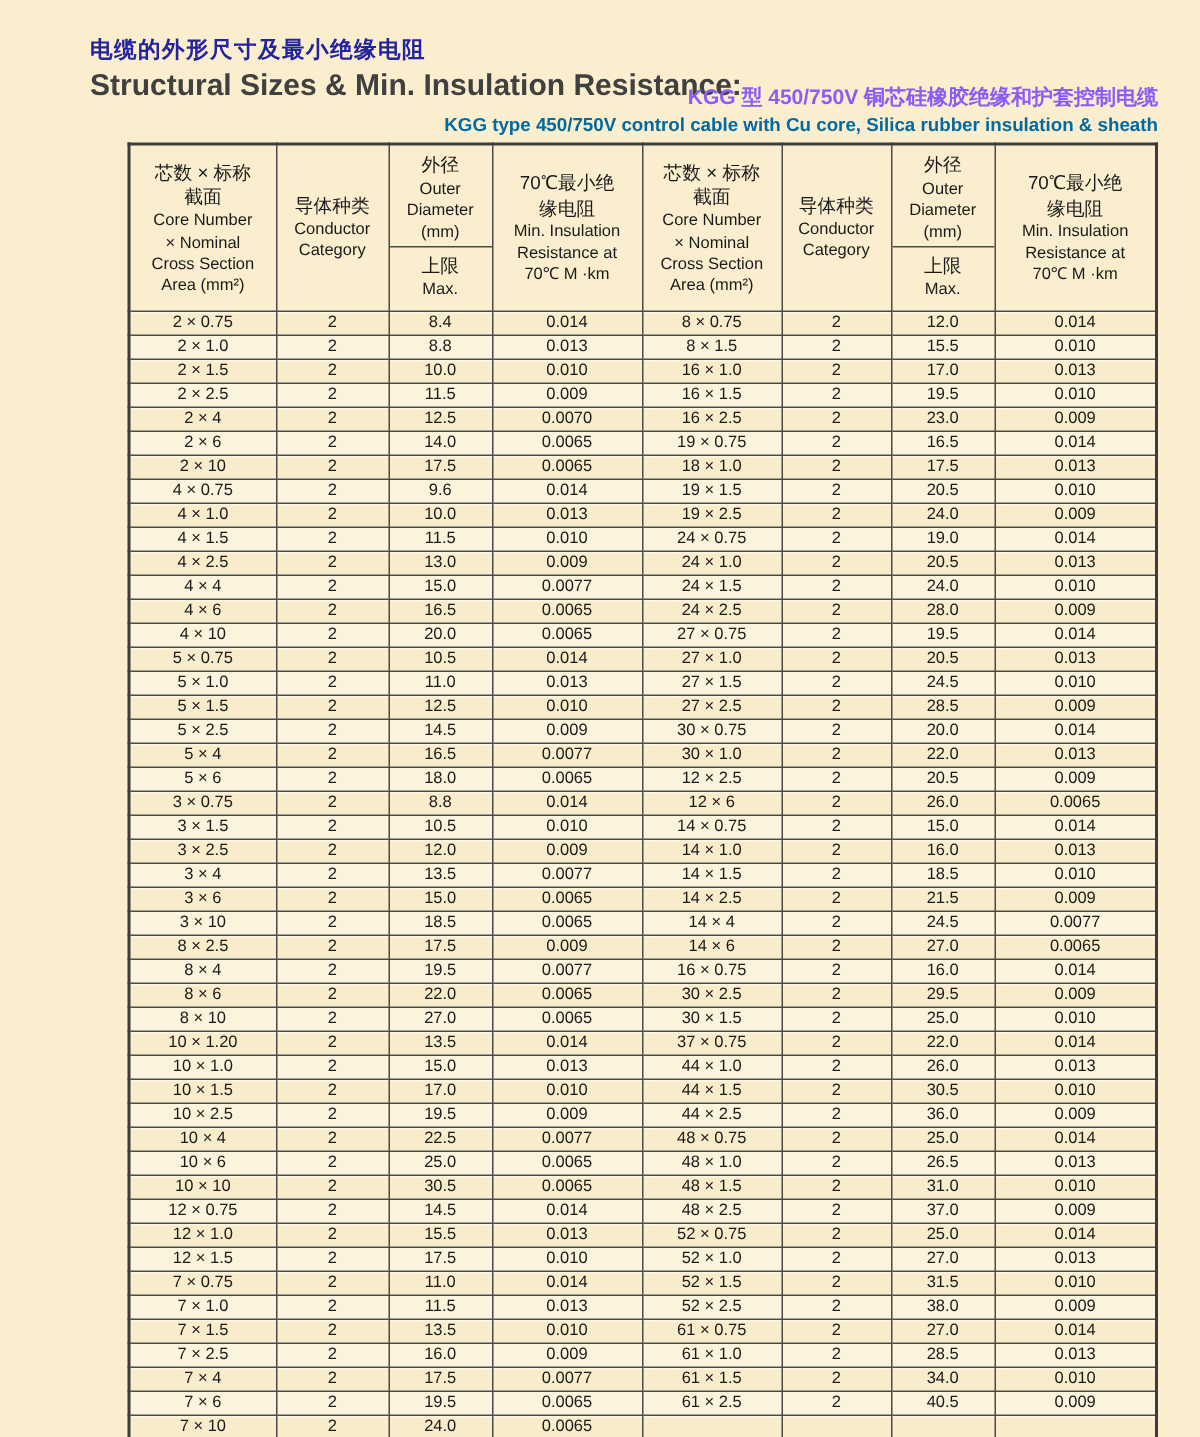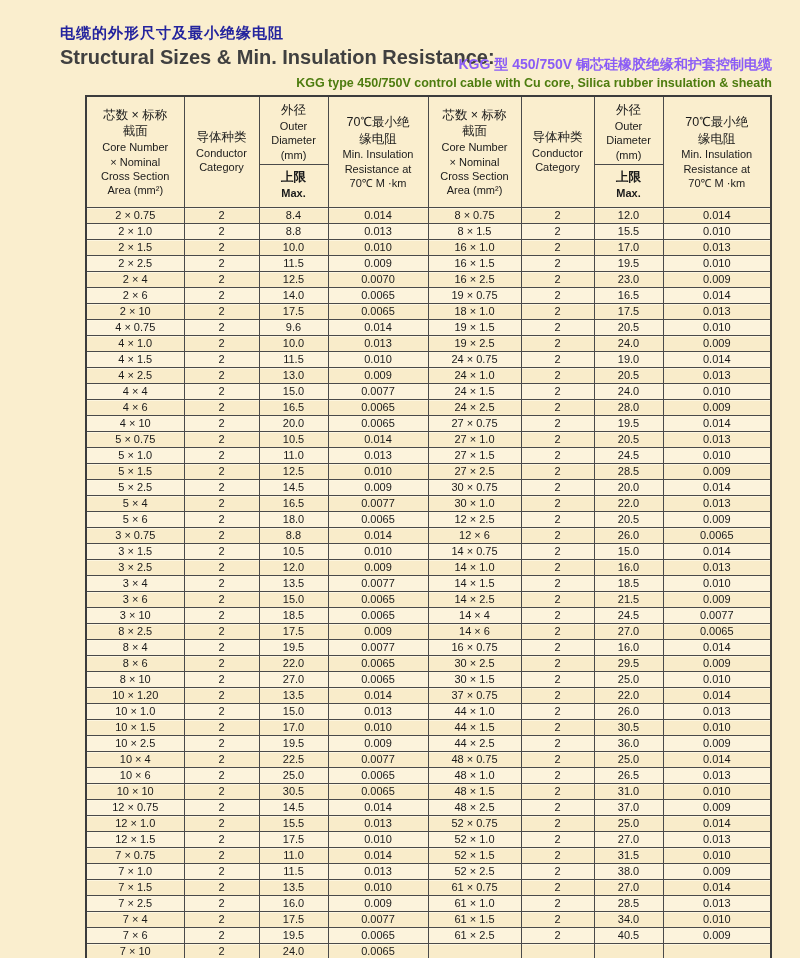"KGG type 450/750V control cable" .sub-en { color: #4d7c0f -> #0369a1 }
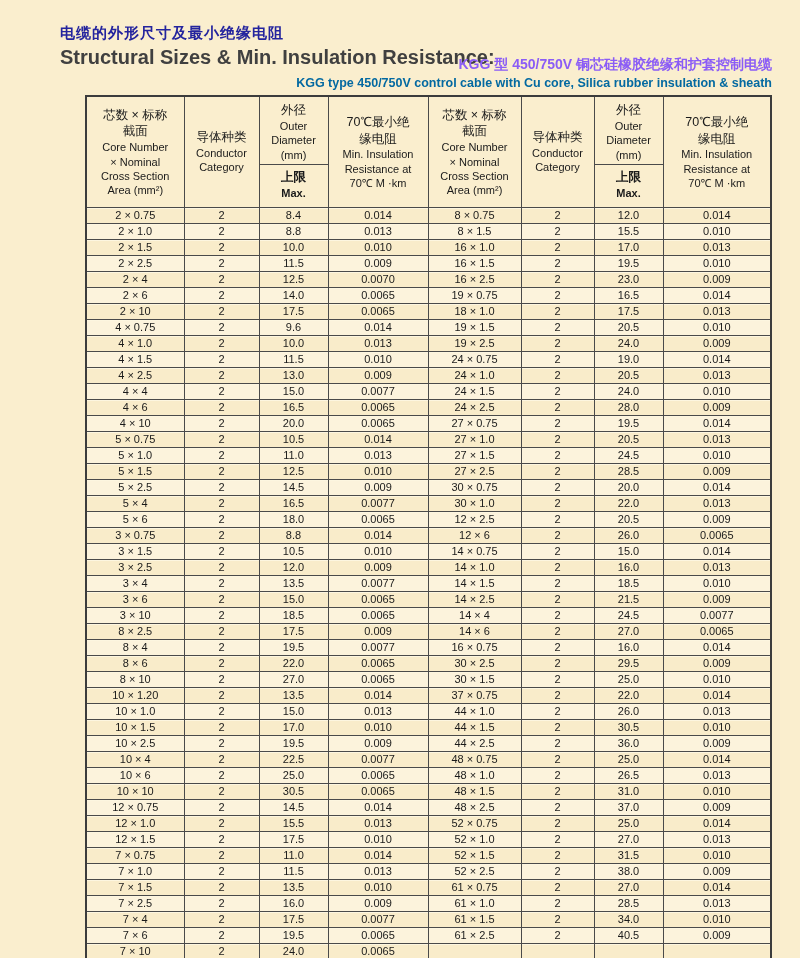"上限" .dia-bot { font-weight: bold -> none }
